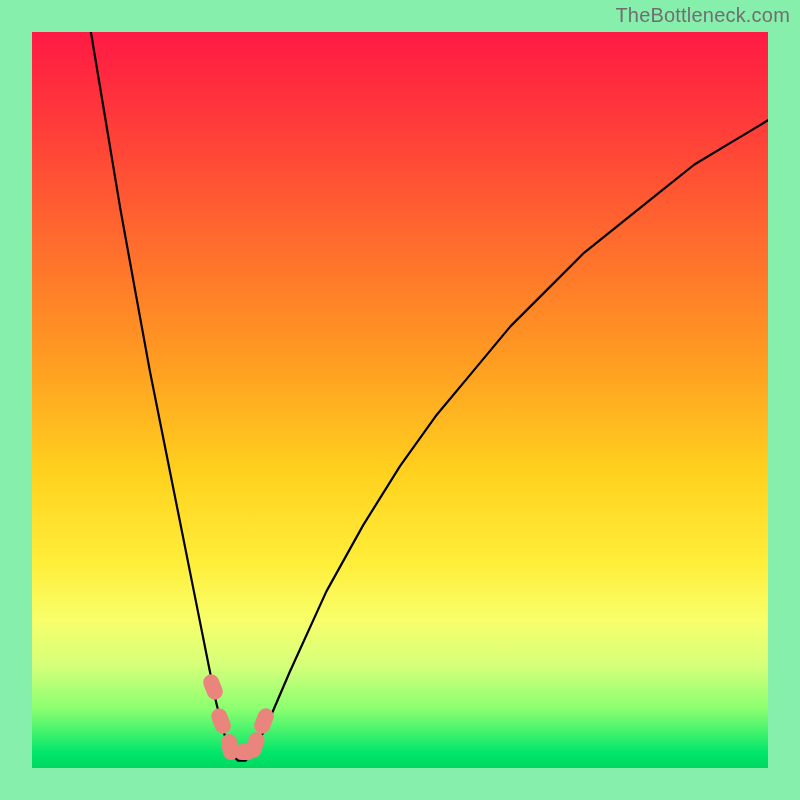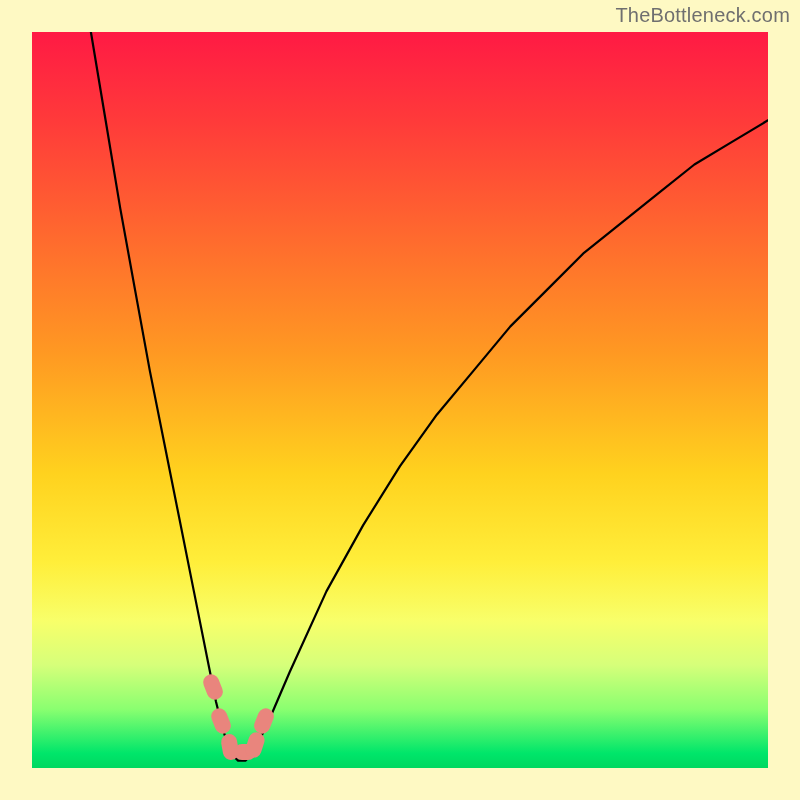"TheBottleneck.com" .frame { background: #fef9c3 -> #86efac }
